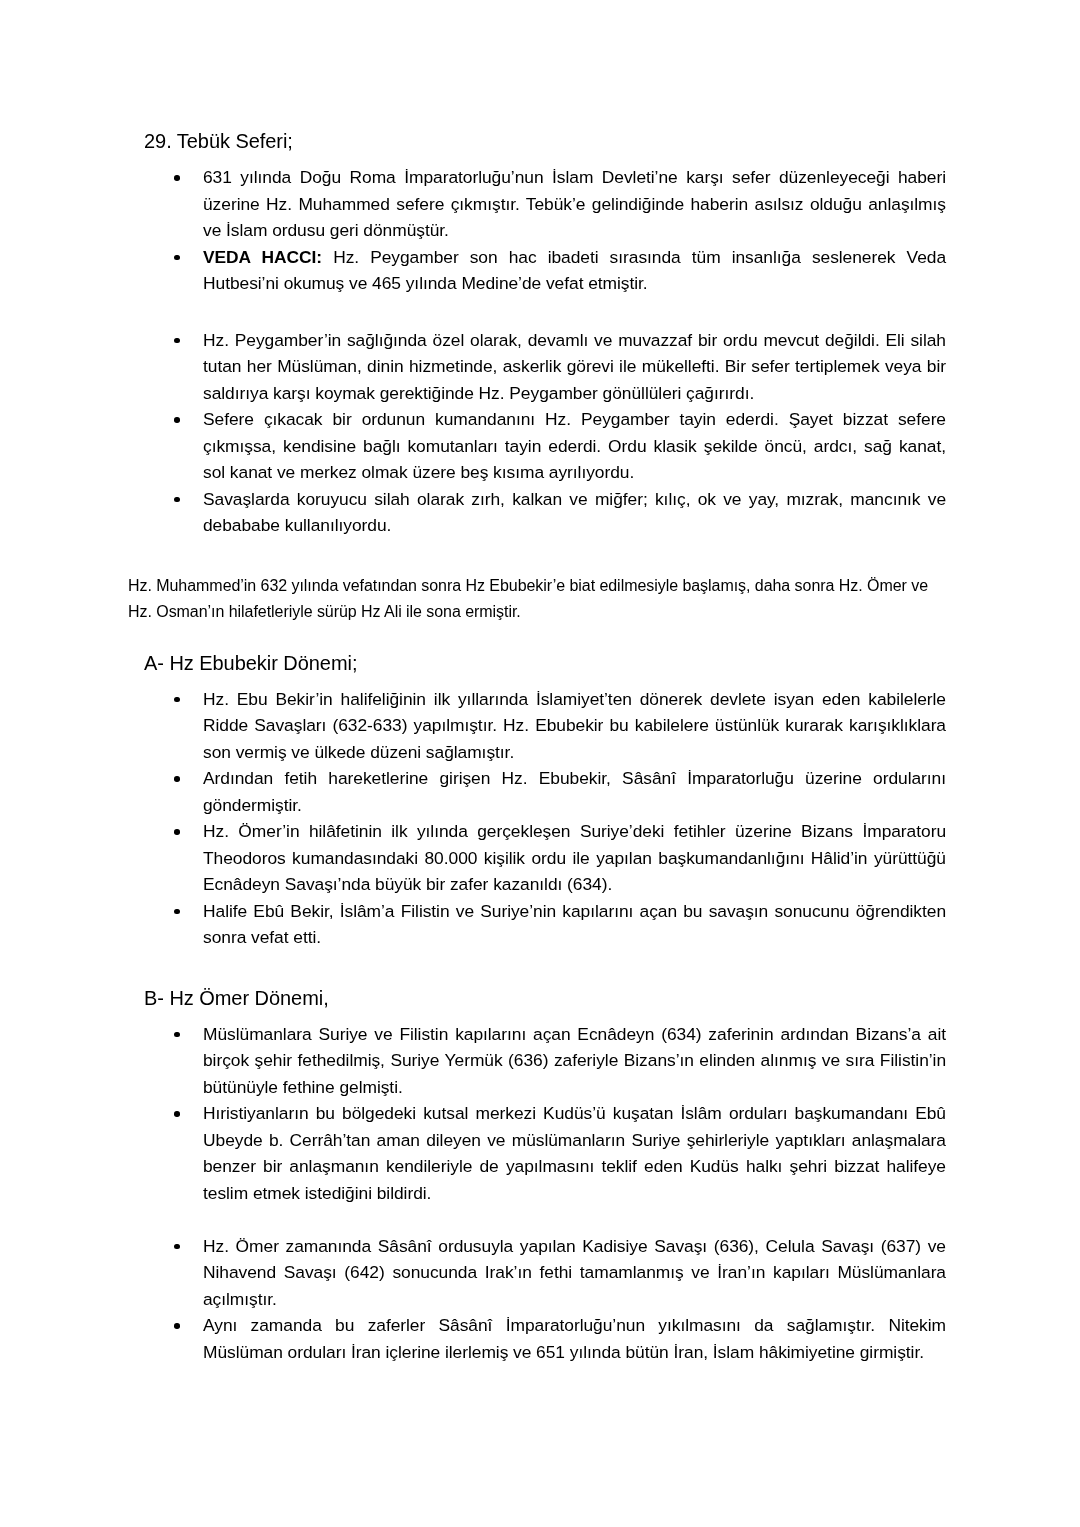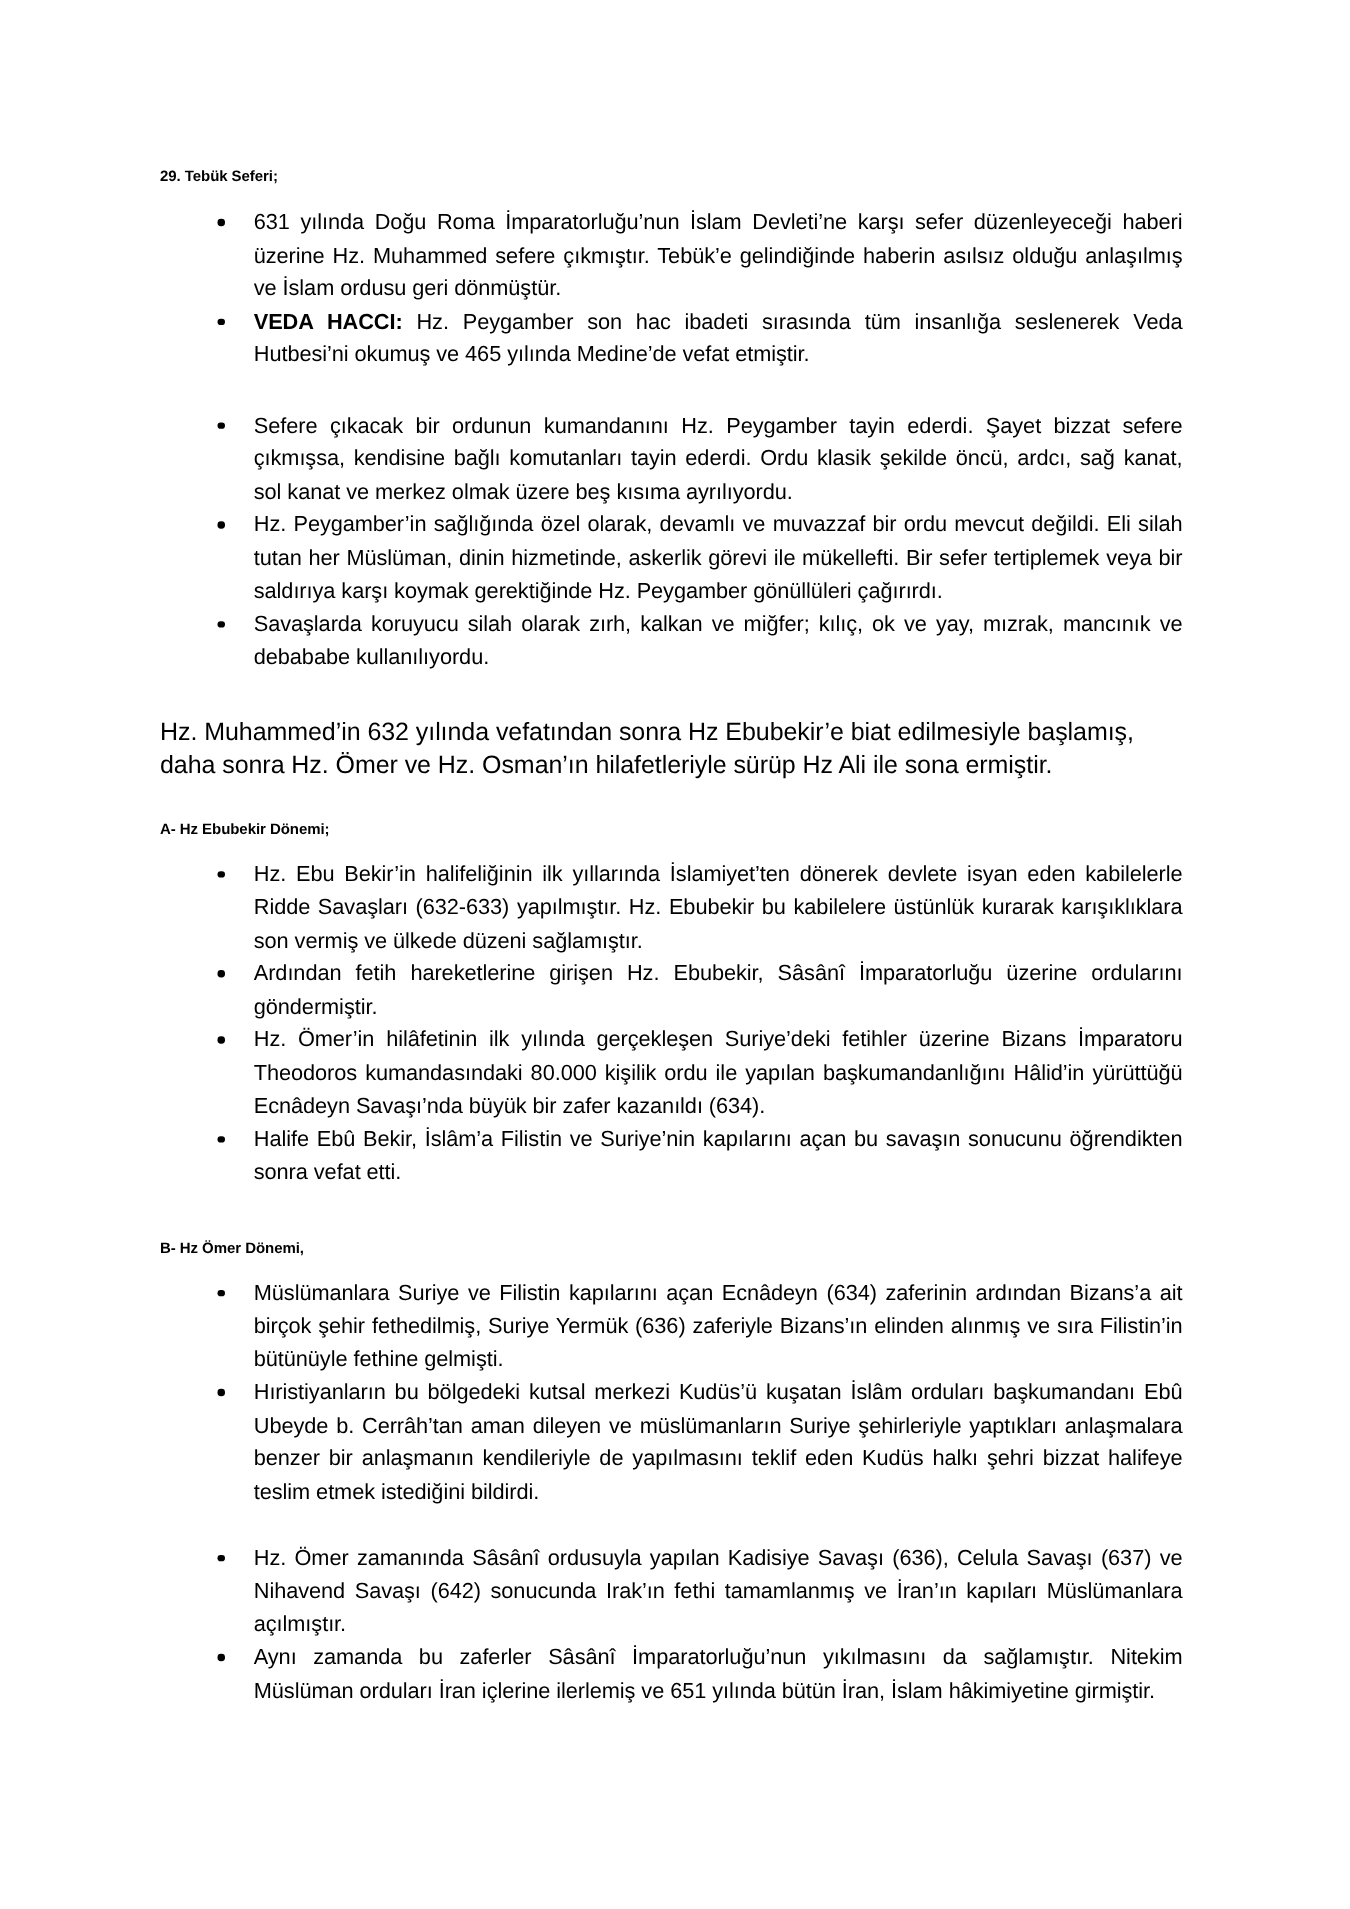"29. Tebük Seferi;" .heading { font-size: 12px -> 20px; font-weight: bold -> normal; margin: 0 0 2px 0 -> 0 0 2px 16px }
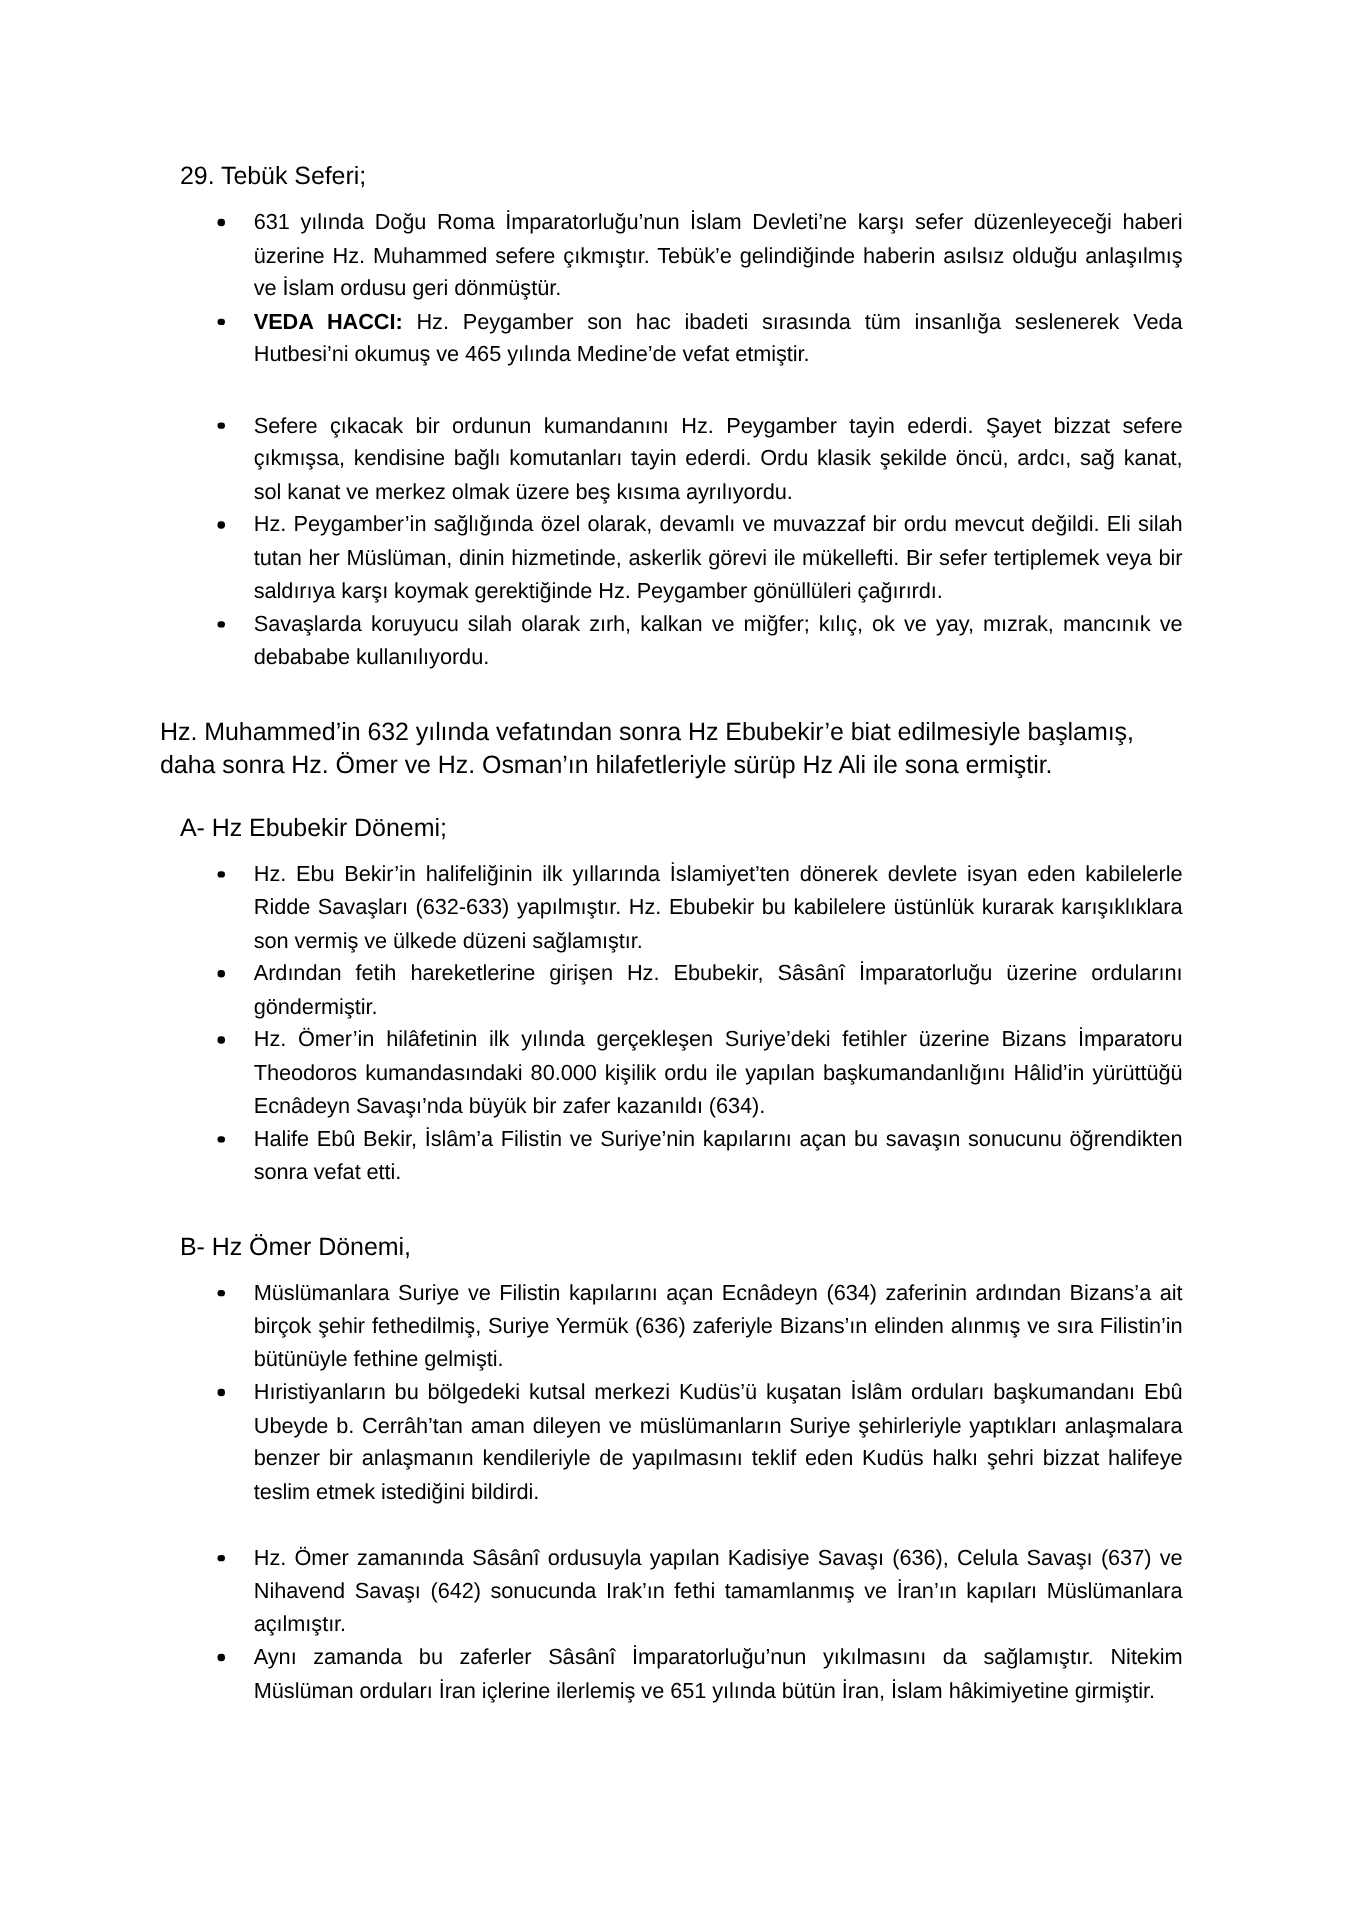"Sefere çıkacak bir ordunun kumandanını" li { order: before "Hz. Peygamber’in sağlığında özel olarak," -> after "Hz. Peygamber’in sağlığında özel olarak," }
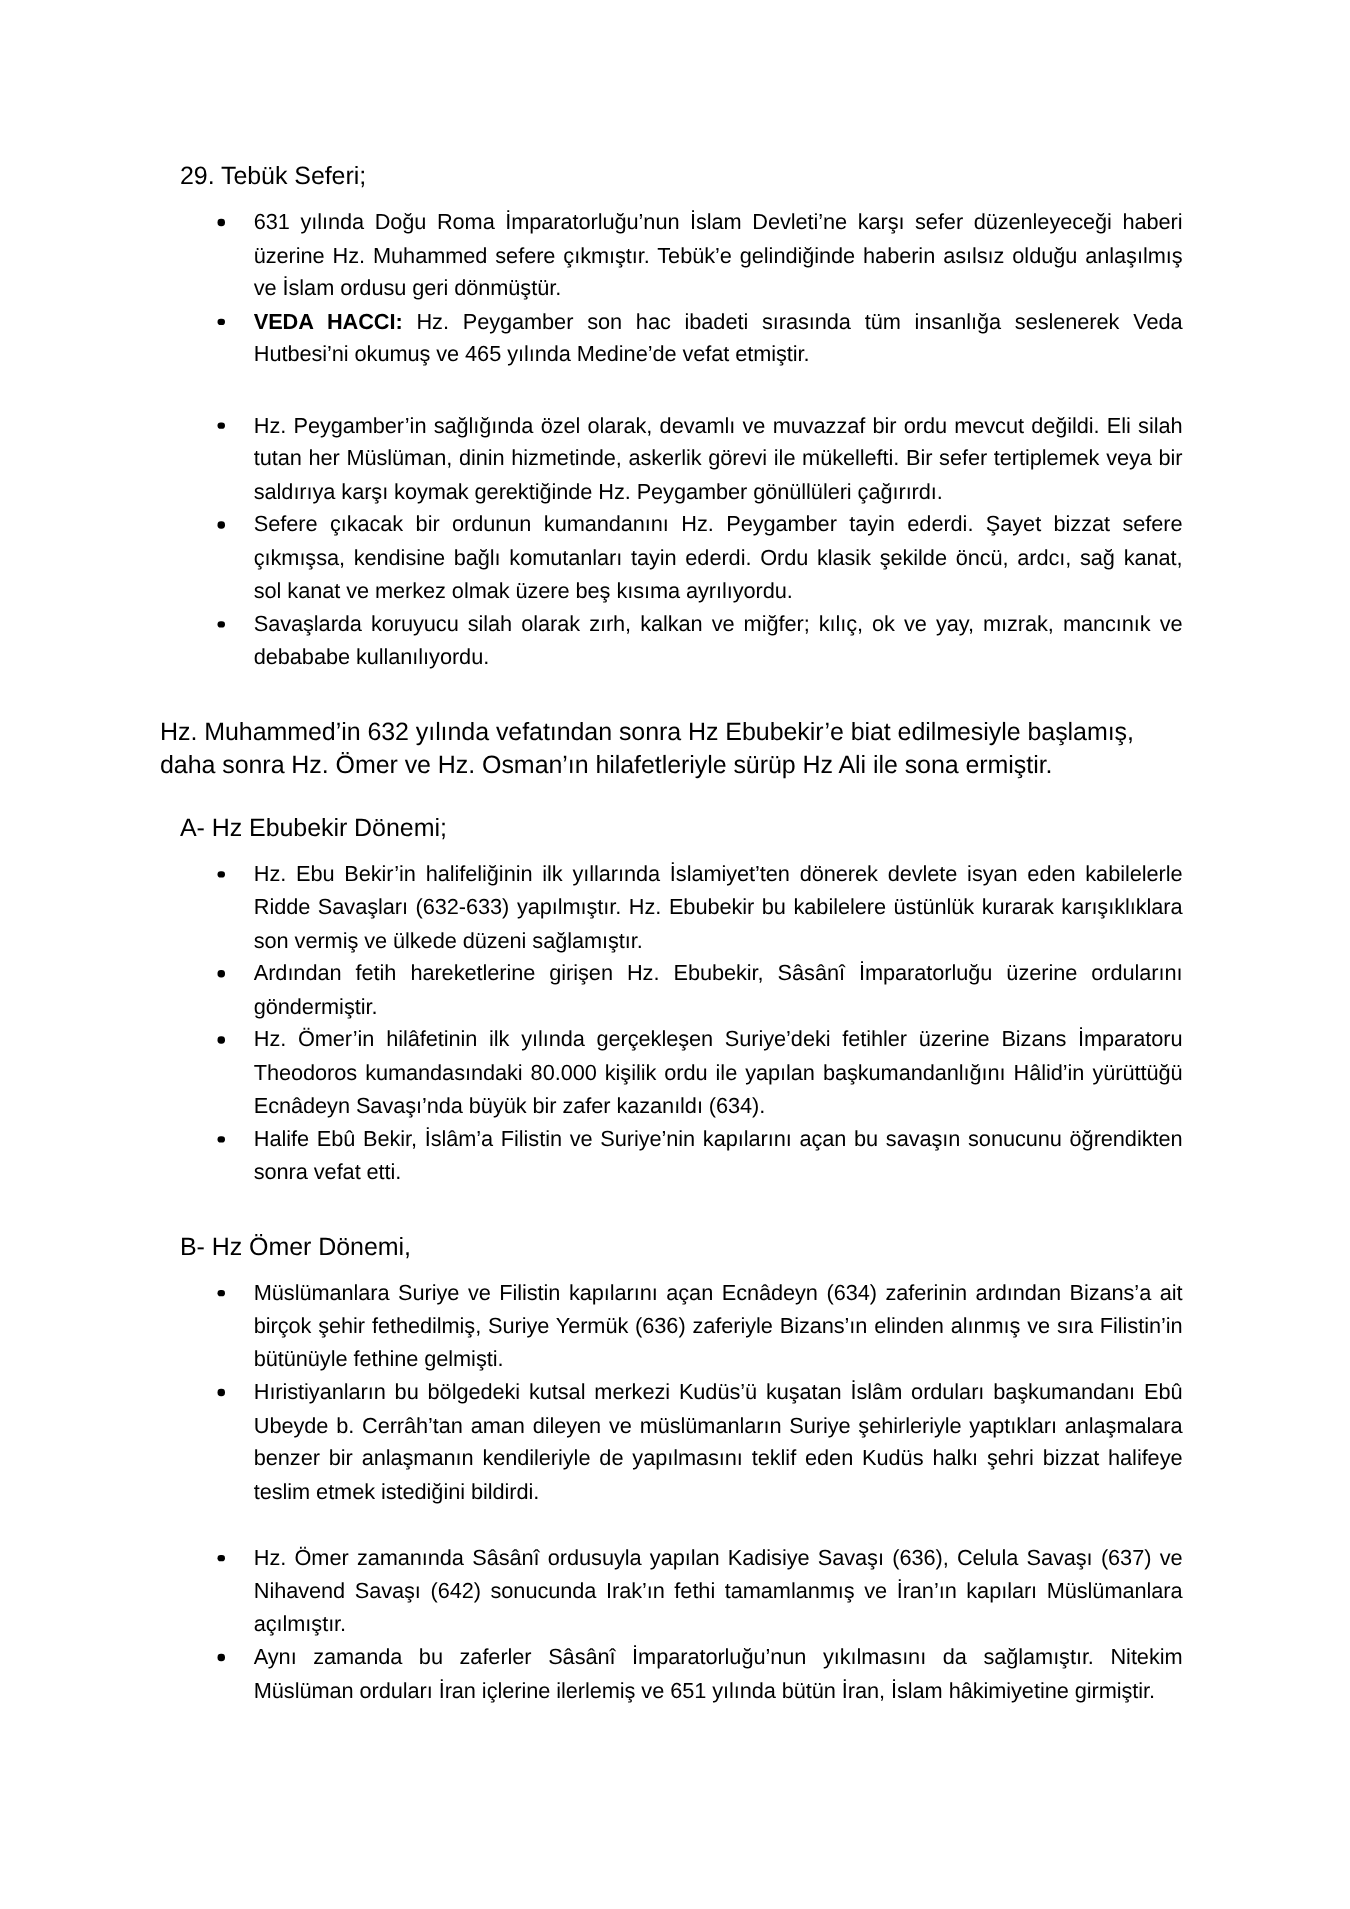"Hz. Muhammed’in 632 yılında vefatından" .para { font-size: 20px -> 16px }
